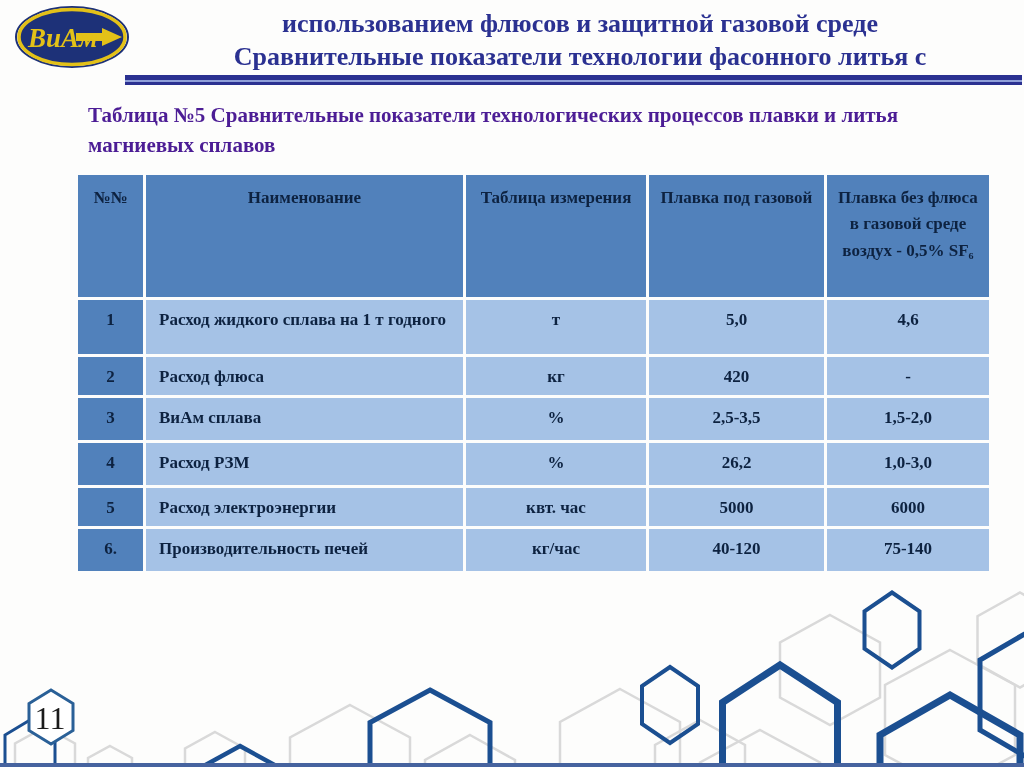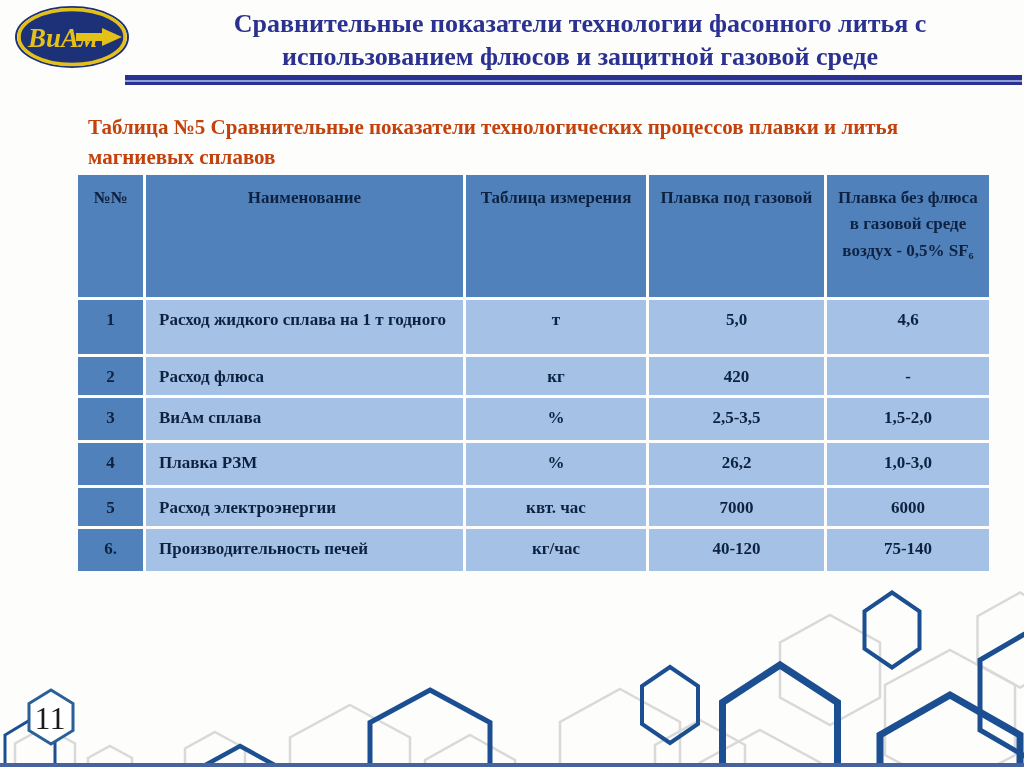"Сравнительные показатели технологии" span { order: before "использованием флюсов и защитной газовой" -> after "использованием флюсов и защитной газовой" }
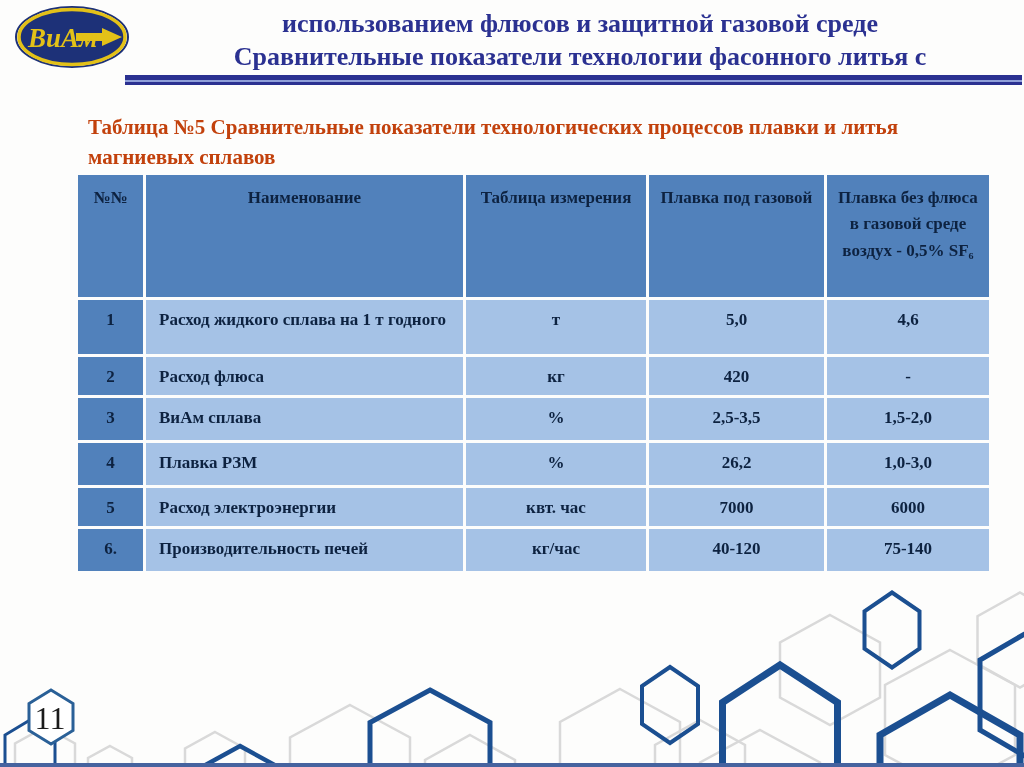"Таблица №5 Сравнительные показатели" .subtitle { color: #c2410c -> #4c1d95; top: 112px -> 100px }
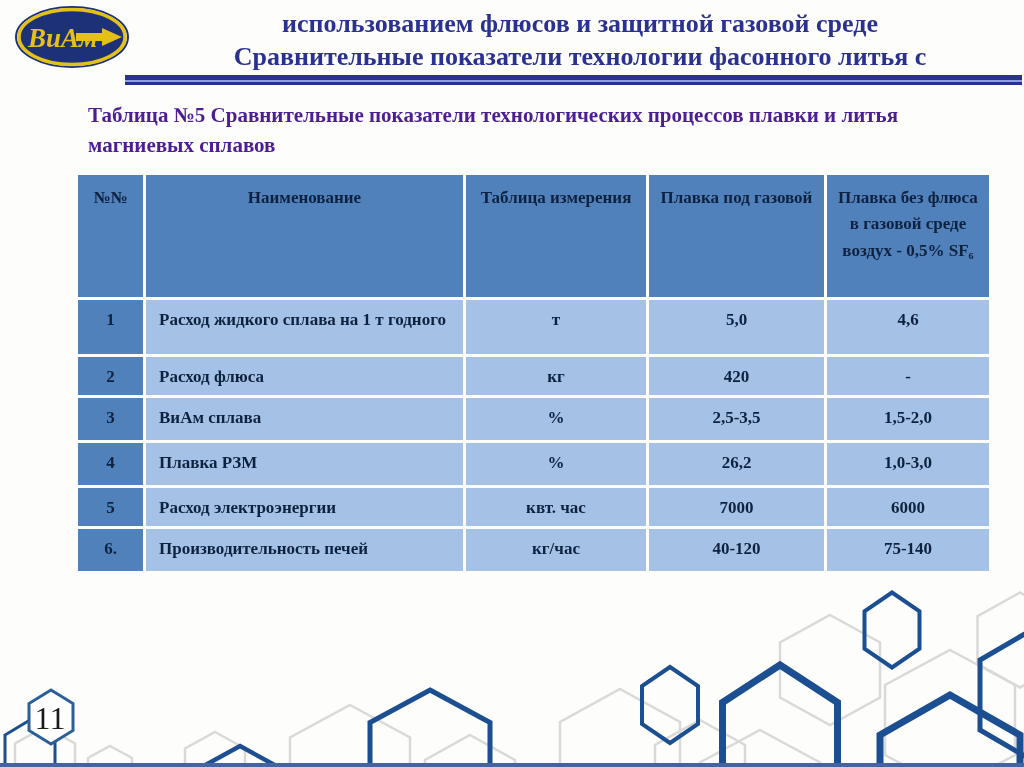"Плавка РЗМ" td.name { text: Плавка -> Расход }
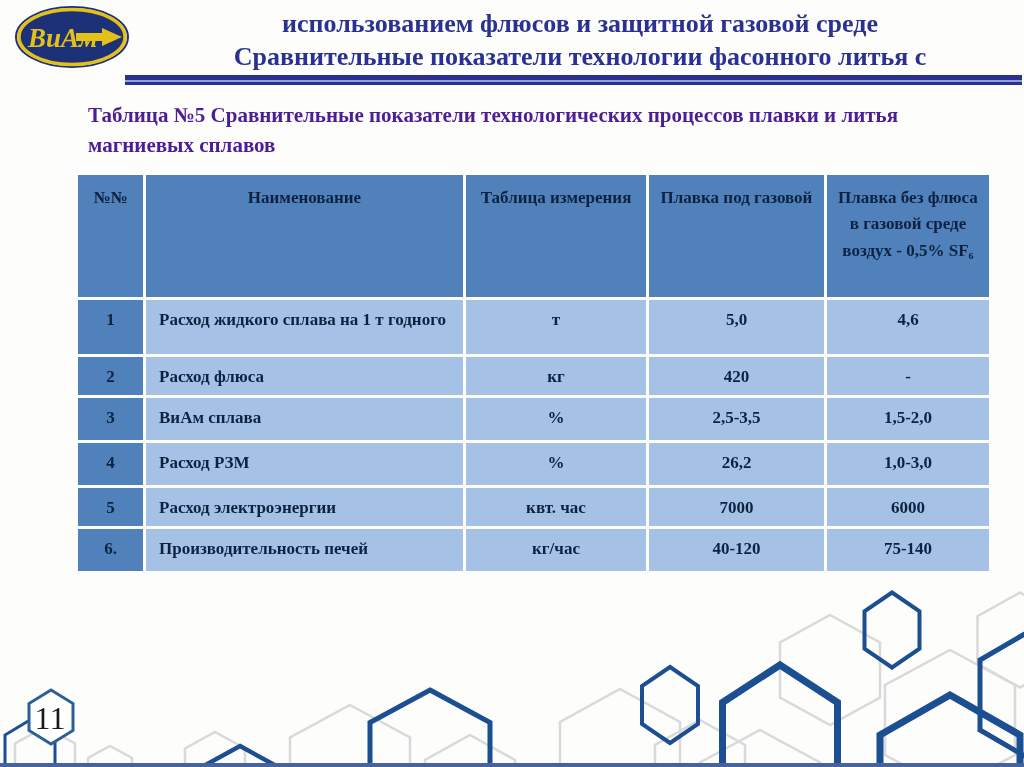"7000" td { text: 7000 -> 5000 }
